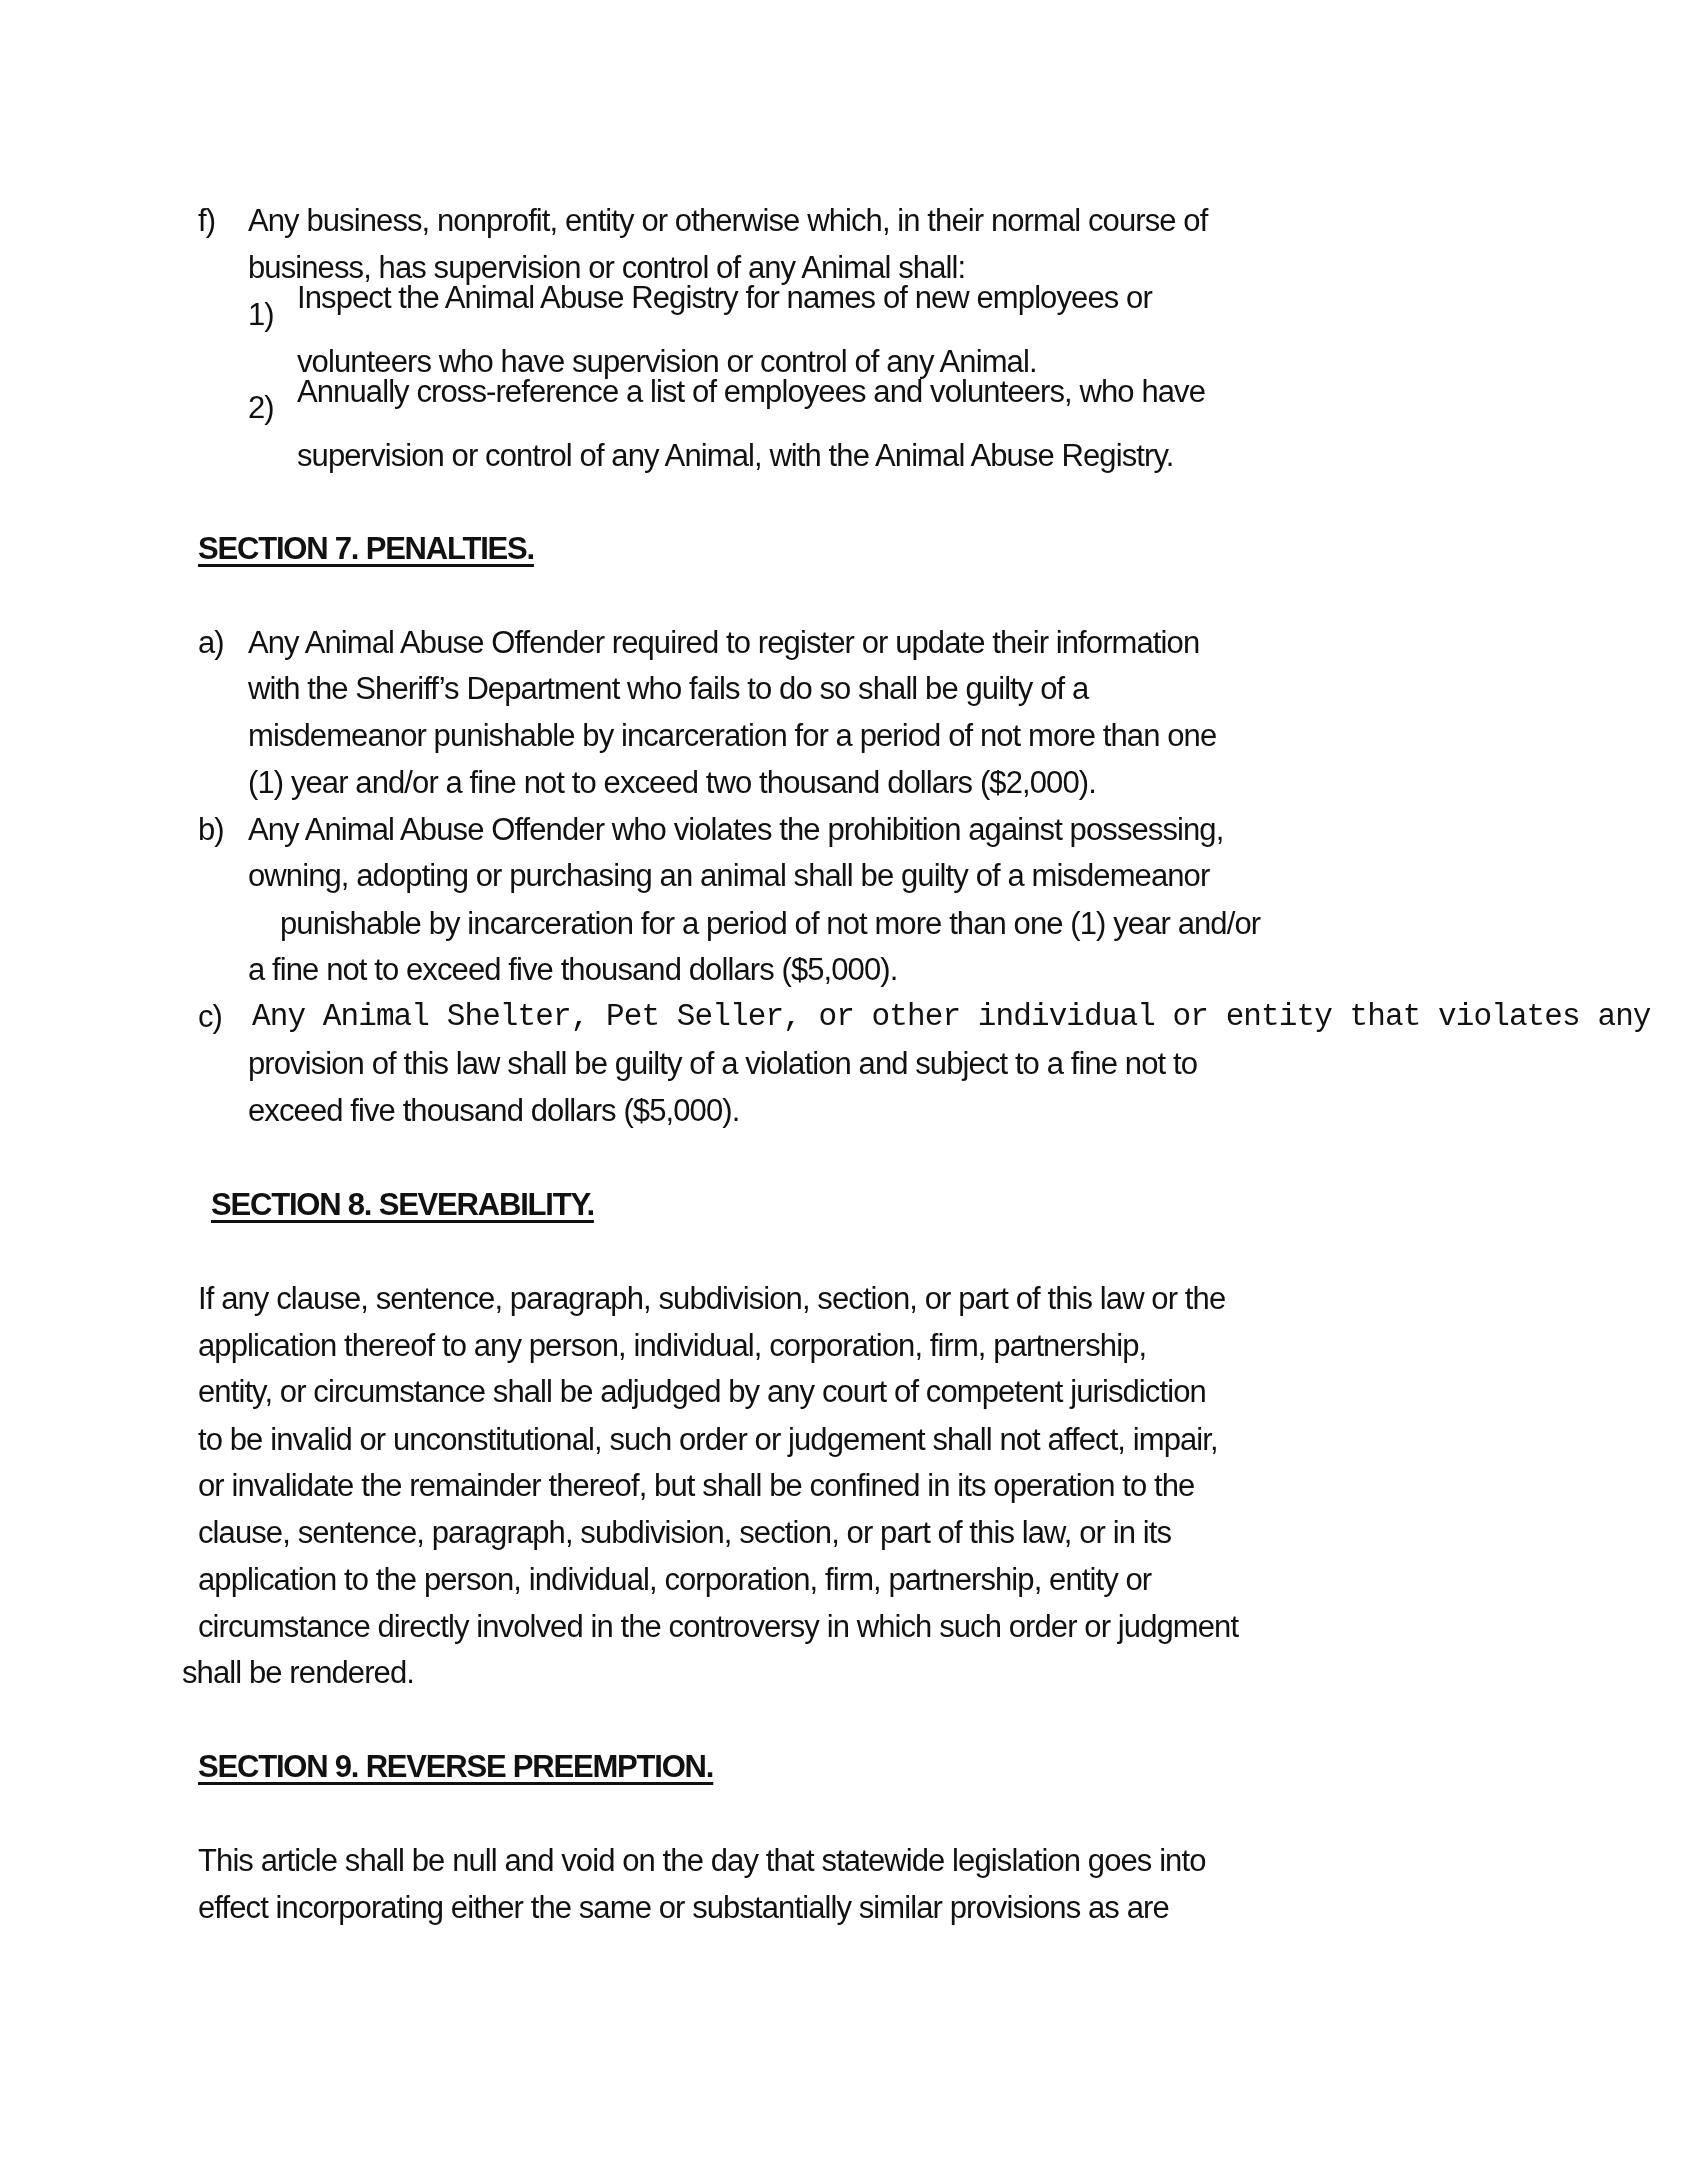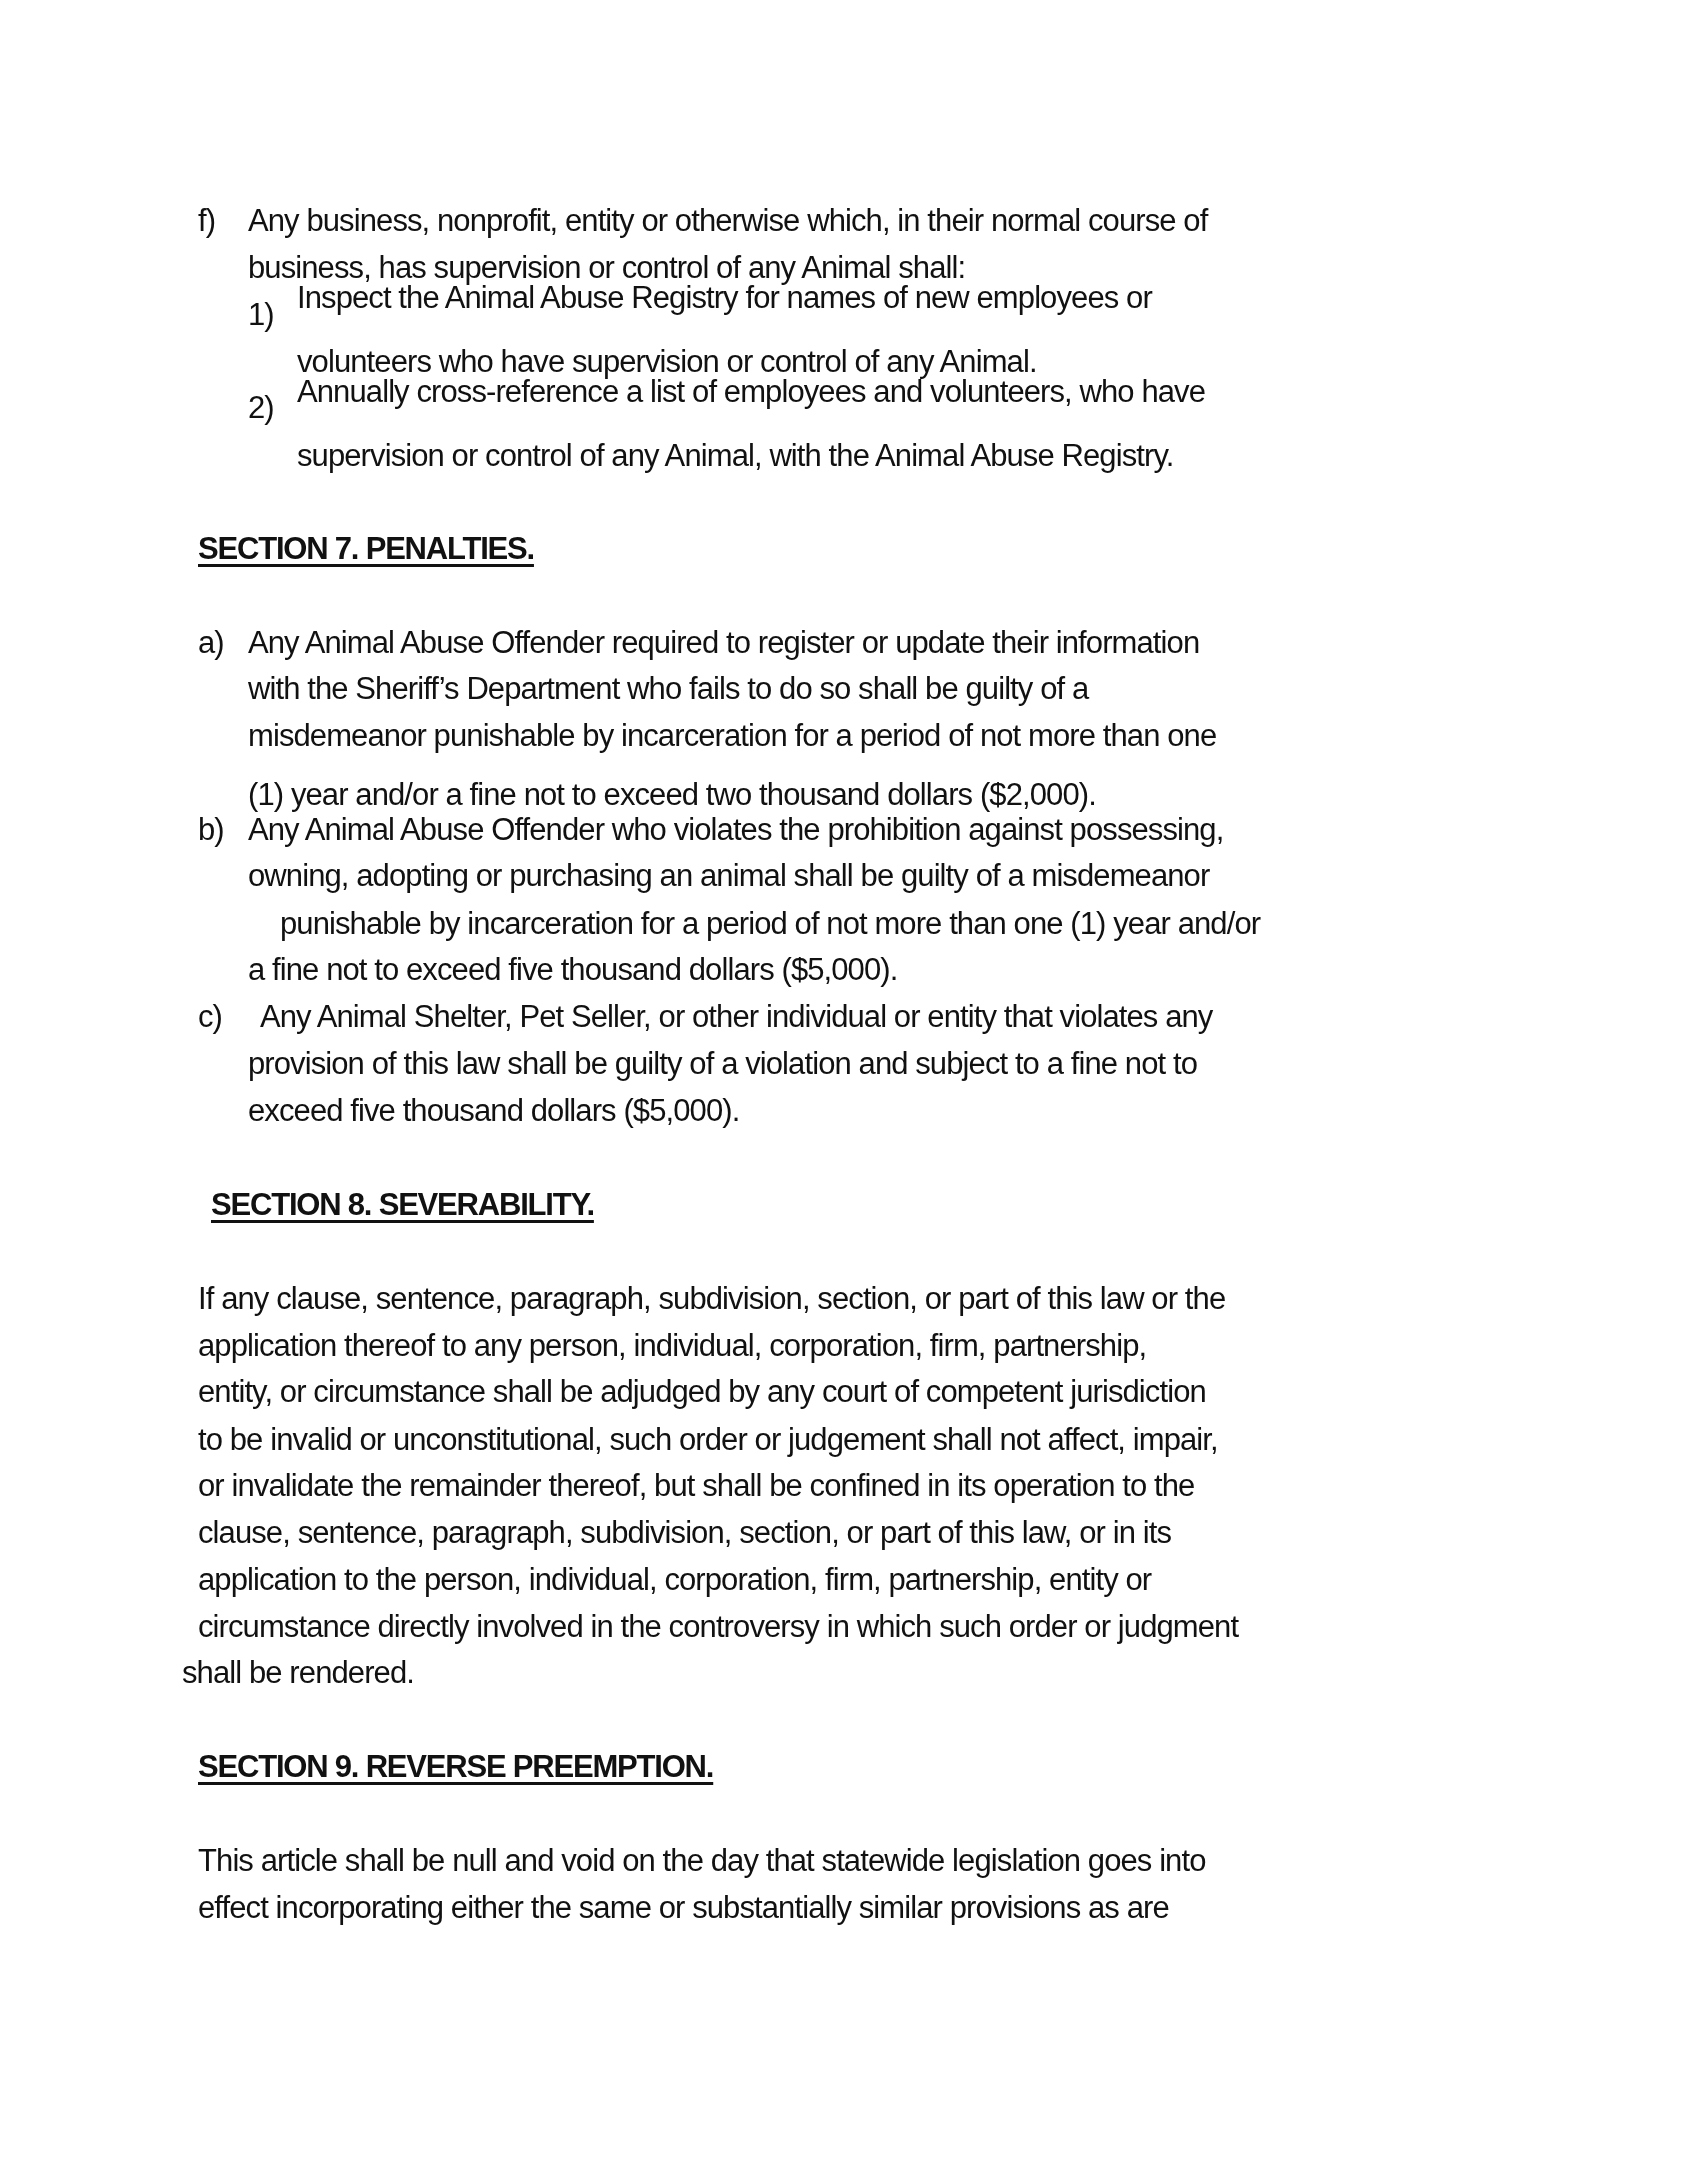"(1) year and/or a fine" span.line { margin-top: 12px -> none }
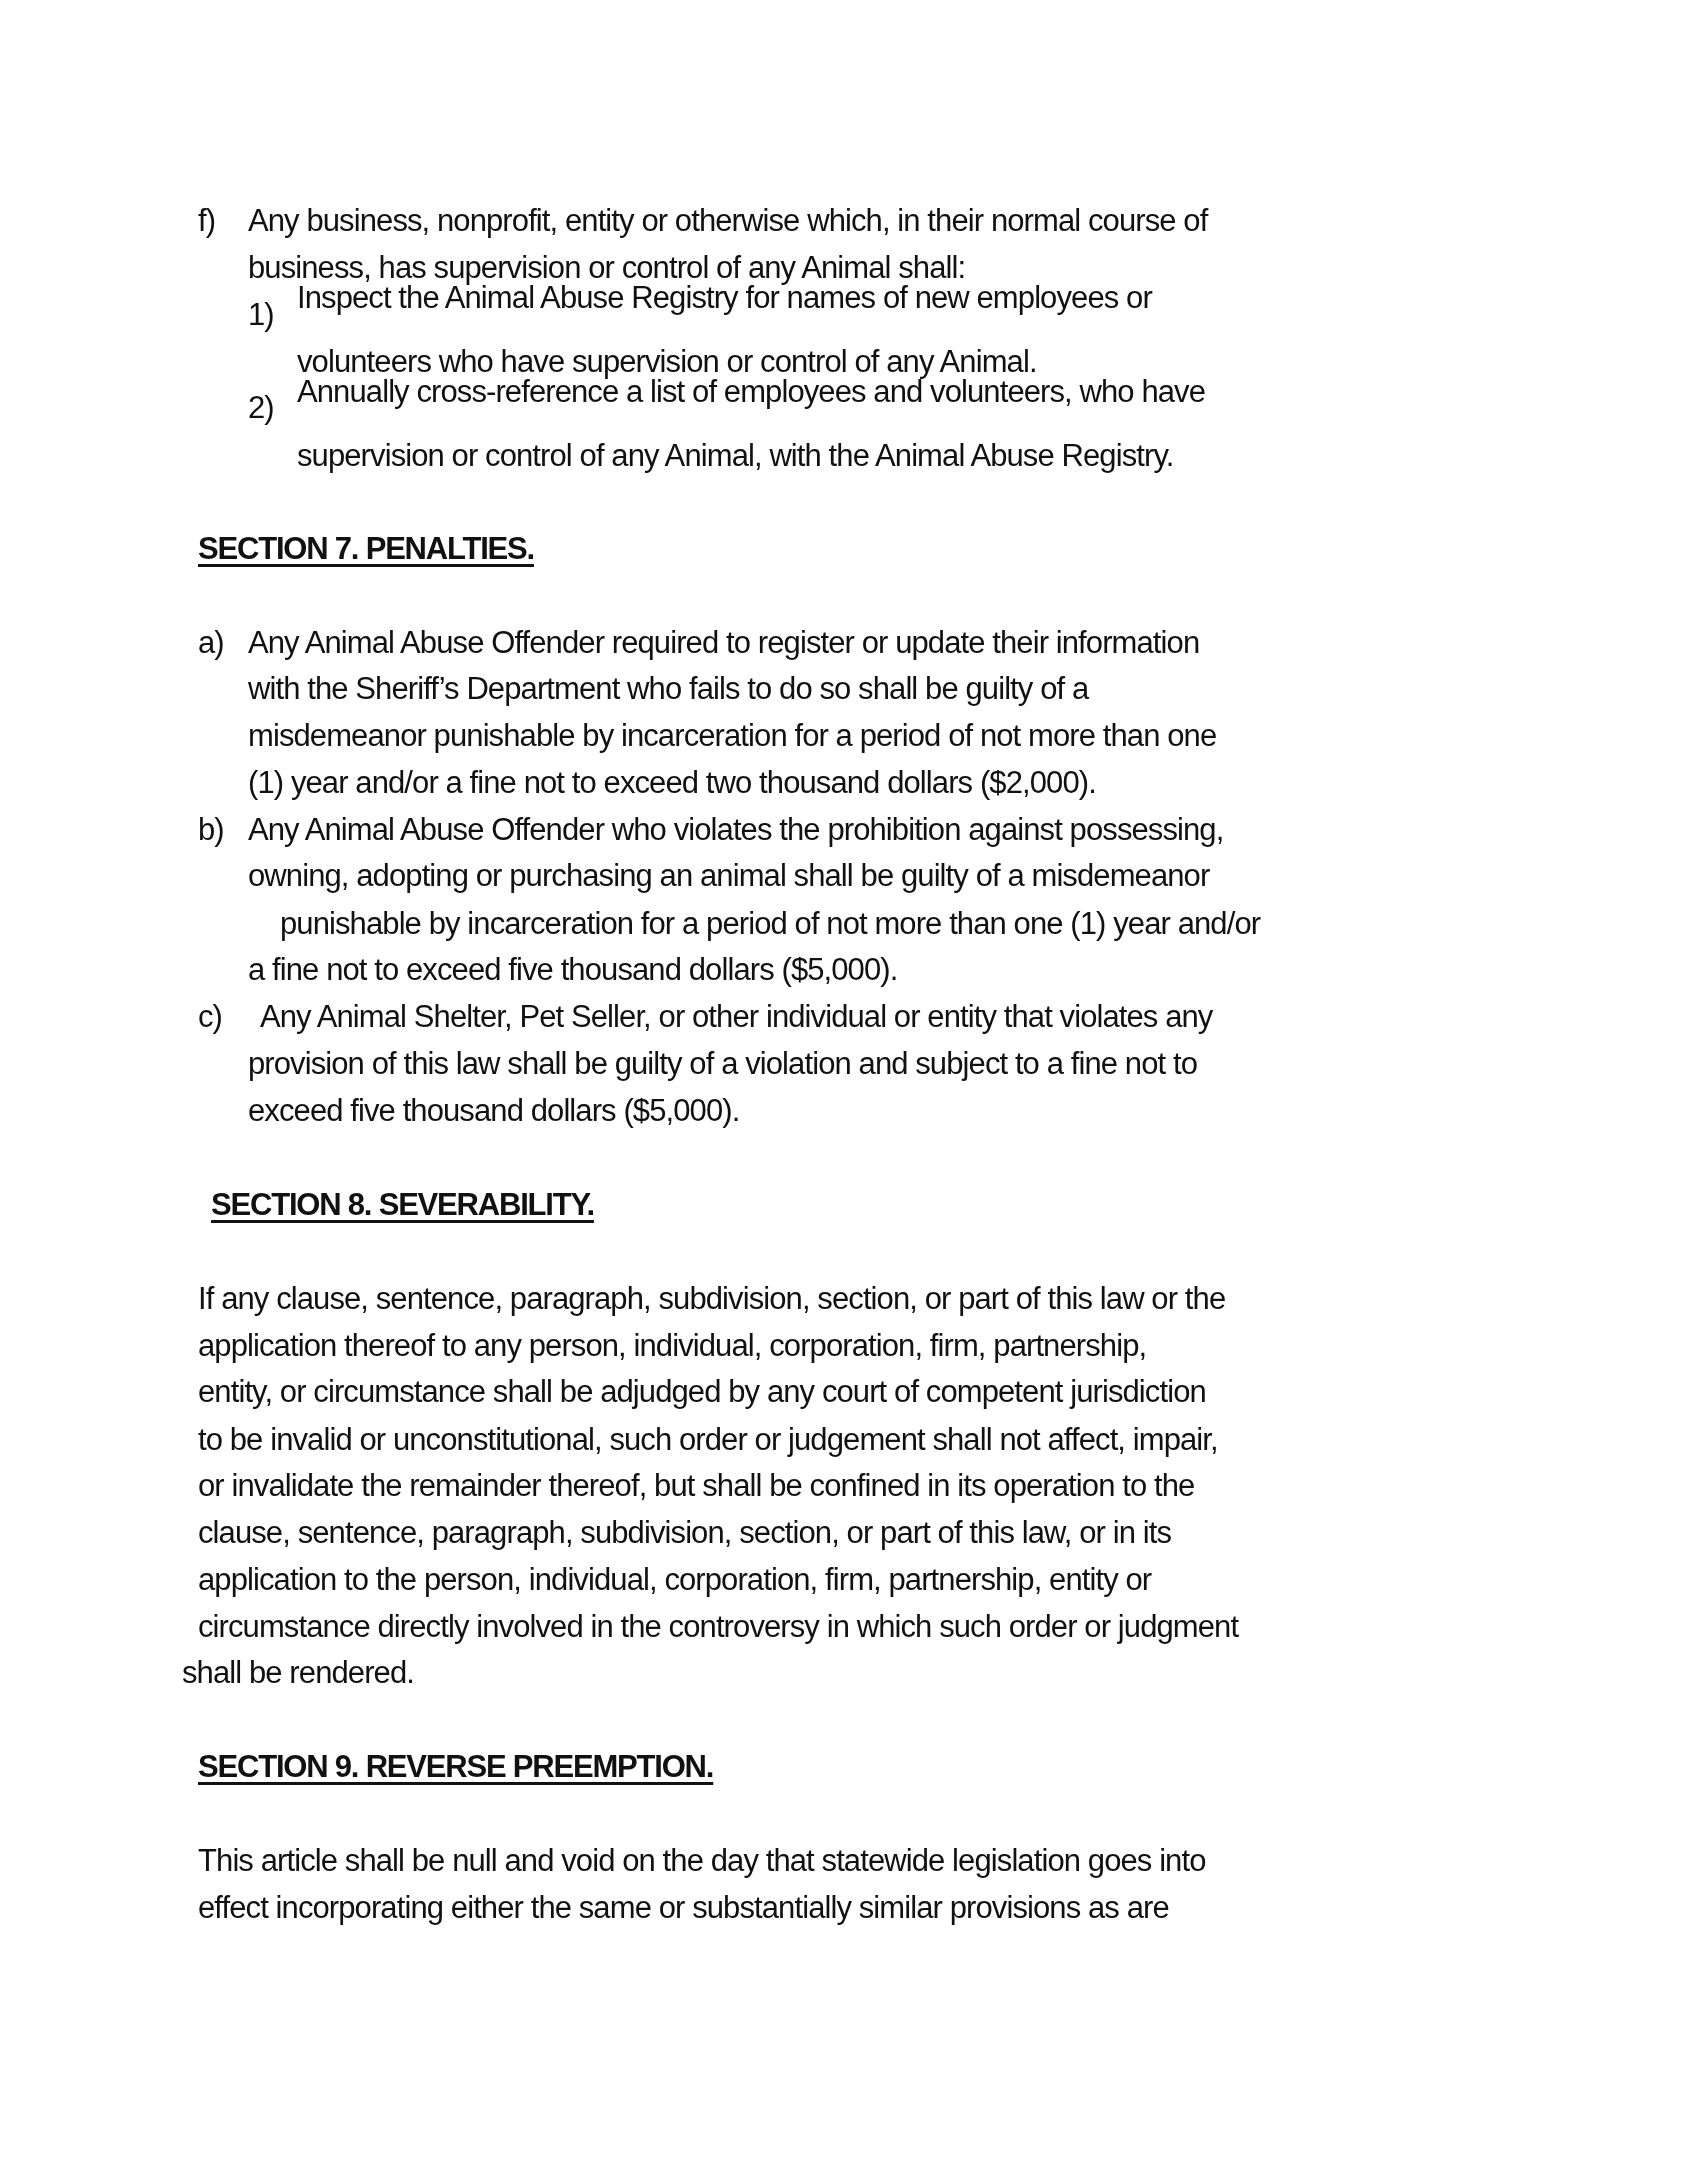"Any Animal Shelter, Pet Seller," span.line { font-family: none -> Liberation Mono, monospace; left: 260px -> 252px }
